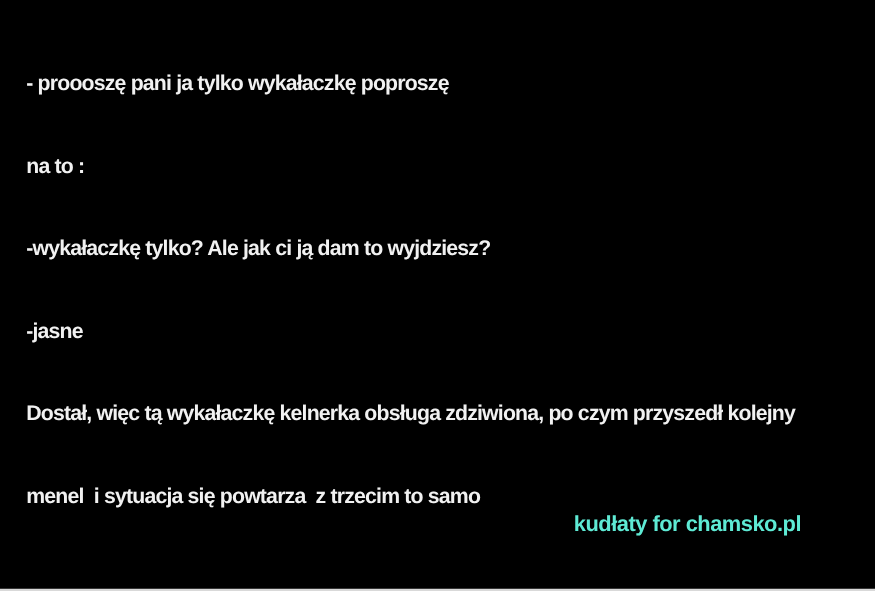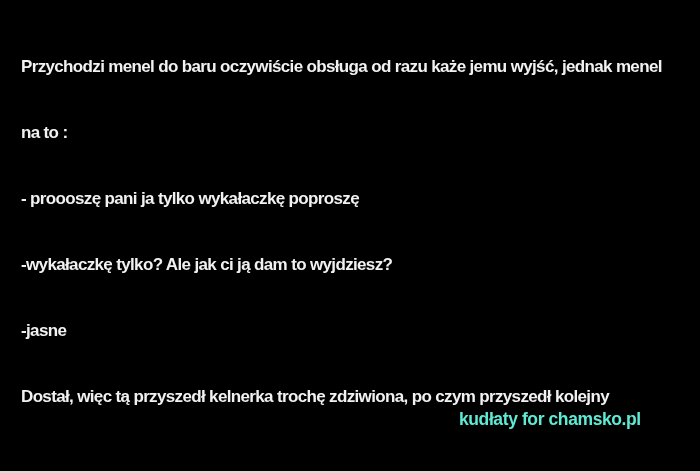"Przychodzi menel do baru oczywiście" div.joke-line { html: <div>Przychodzi menel do baru oczywiście obsługa od razu każe jemu wyjść, jednak menel</div> -> none }
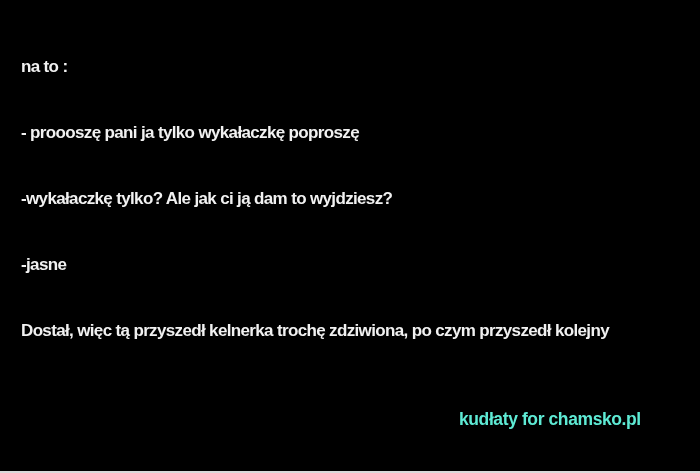"na to :" div.joke-line { order: before "- proooszę pani ja tylko" -> after "- proooszę pani ja tylko" }
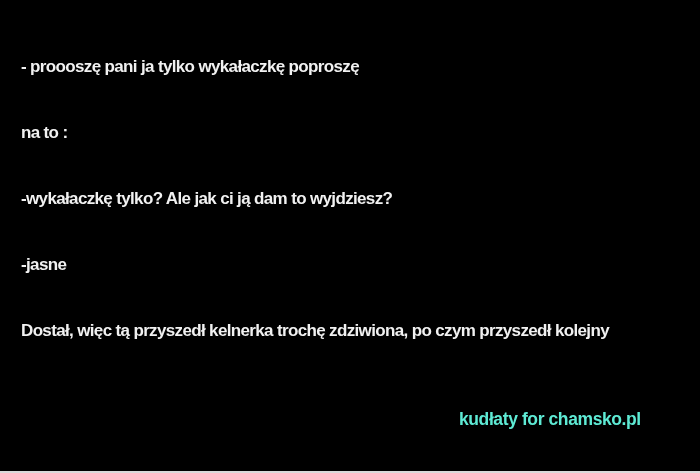"Dostał, więc tą przyszedł kelnerka" div.joke-line { text: przyszedł kelnerka trochę -> wykałaczkę kelnerka obsługa }
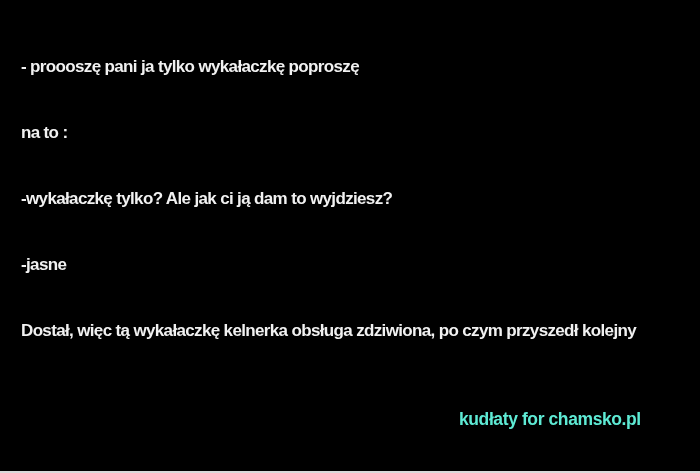"menel i sytuacja się powtarza" div.joke-line { html: none -> <div>menel i sytuacja się powtarza z trzecim to samo</div> }
